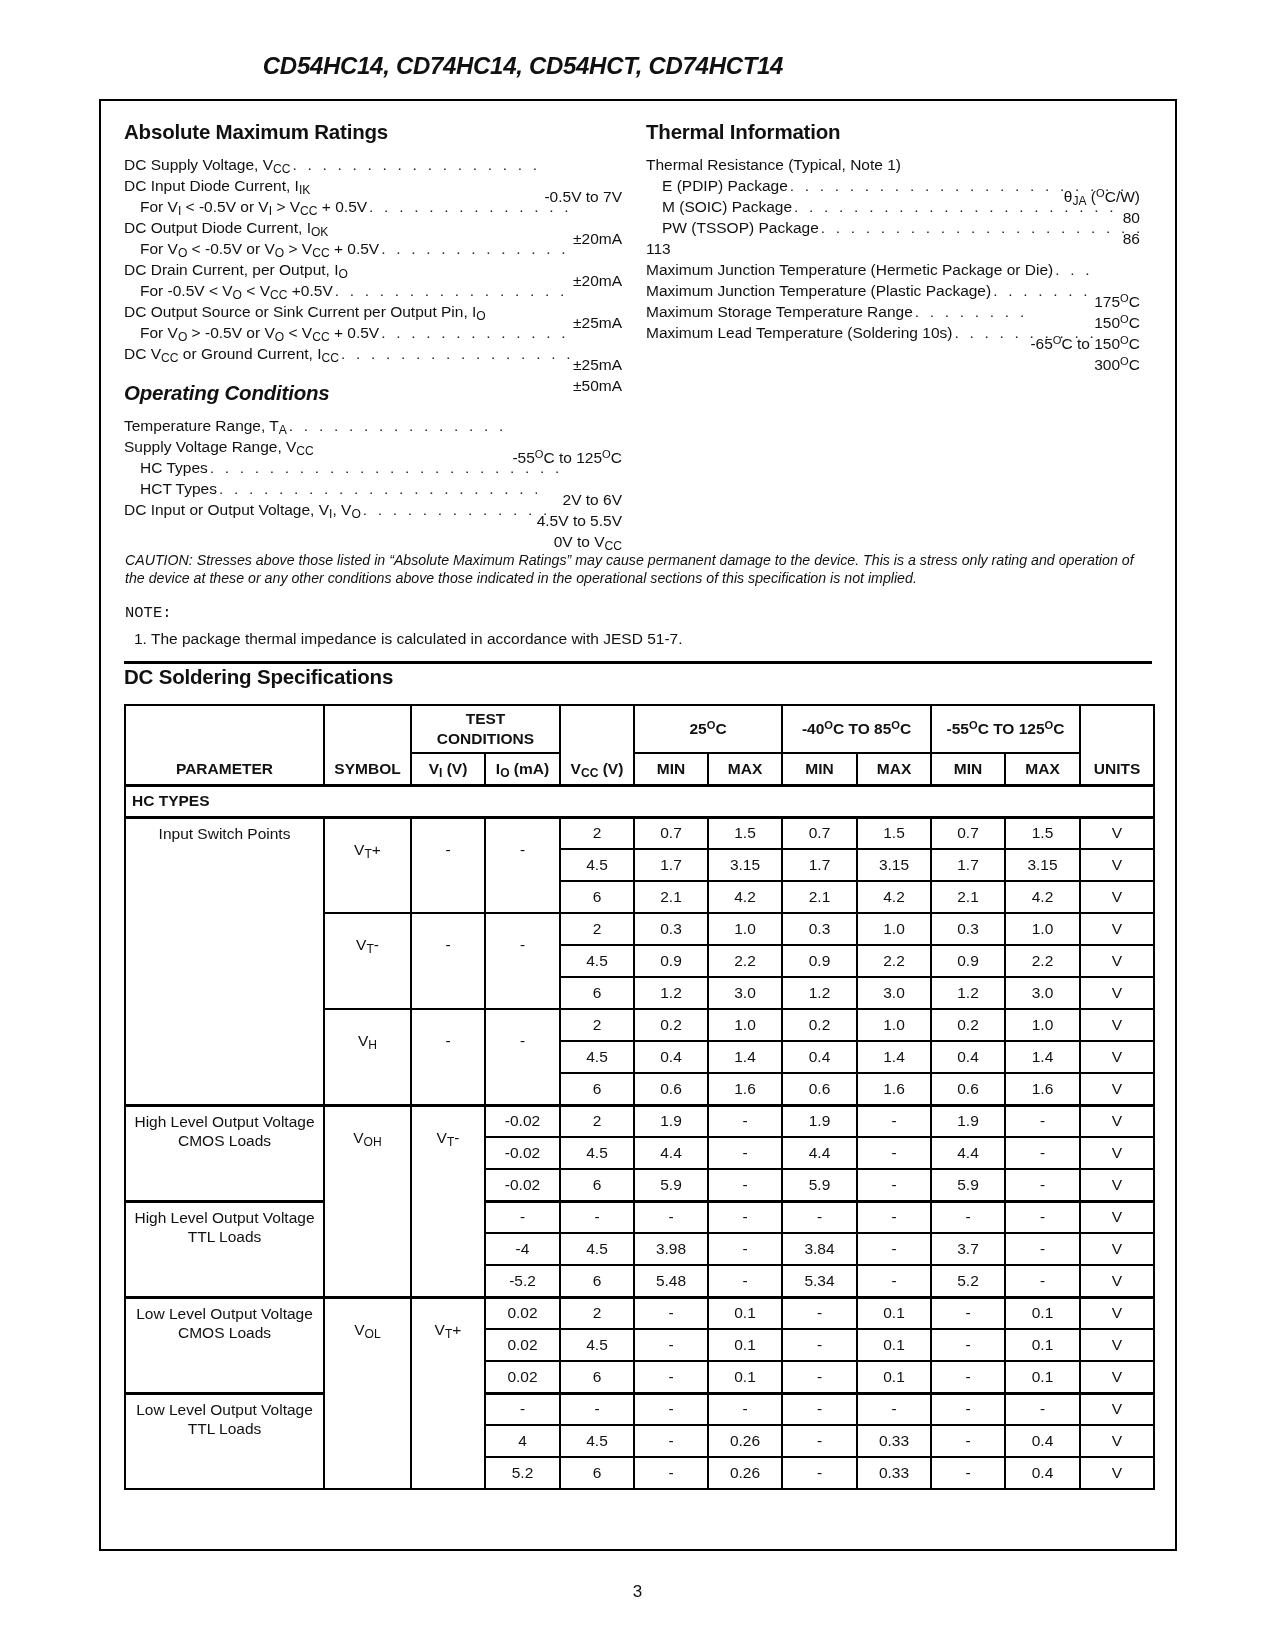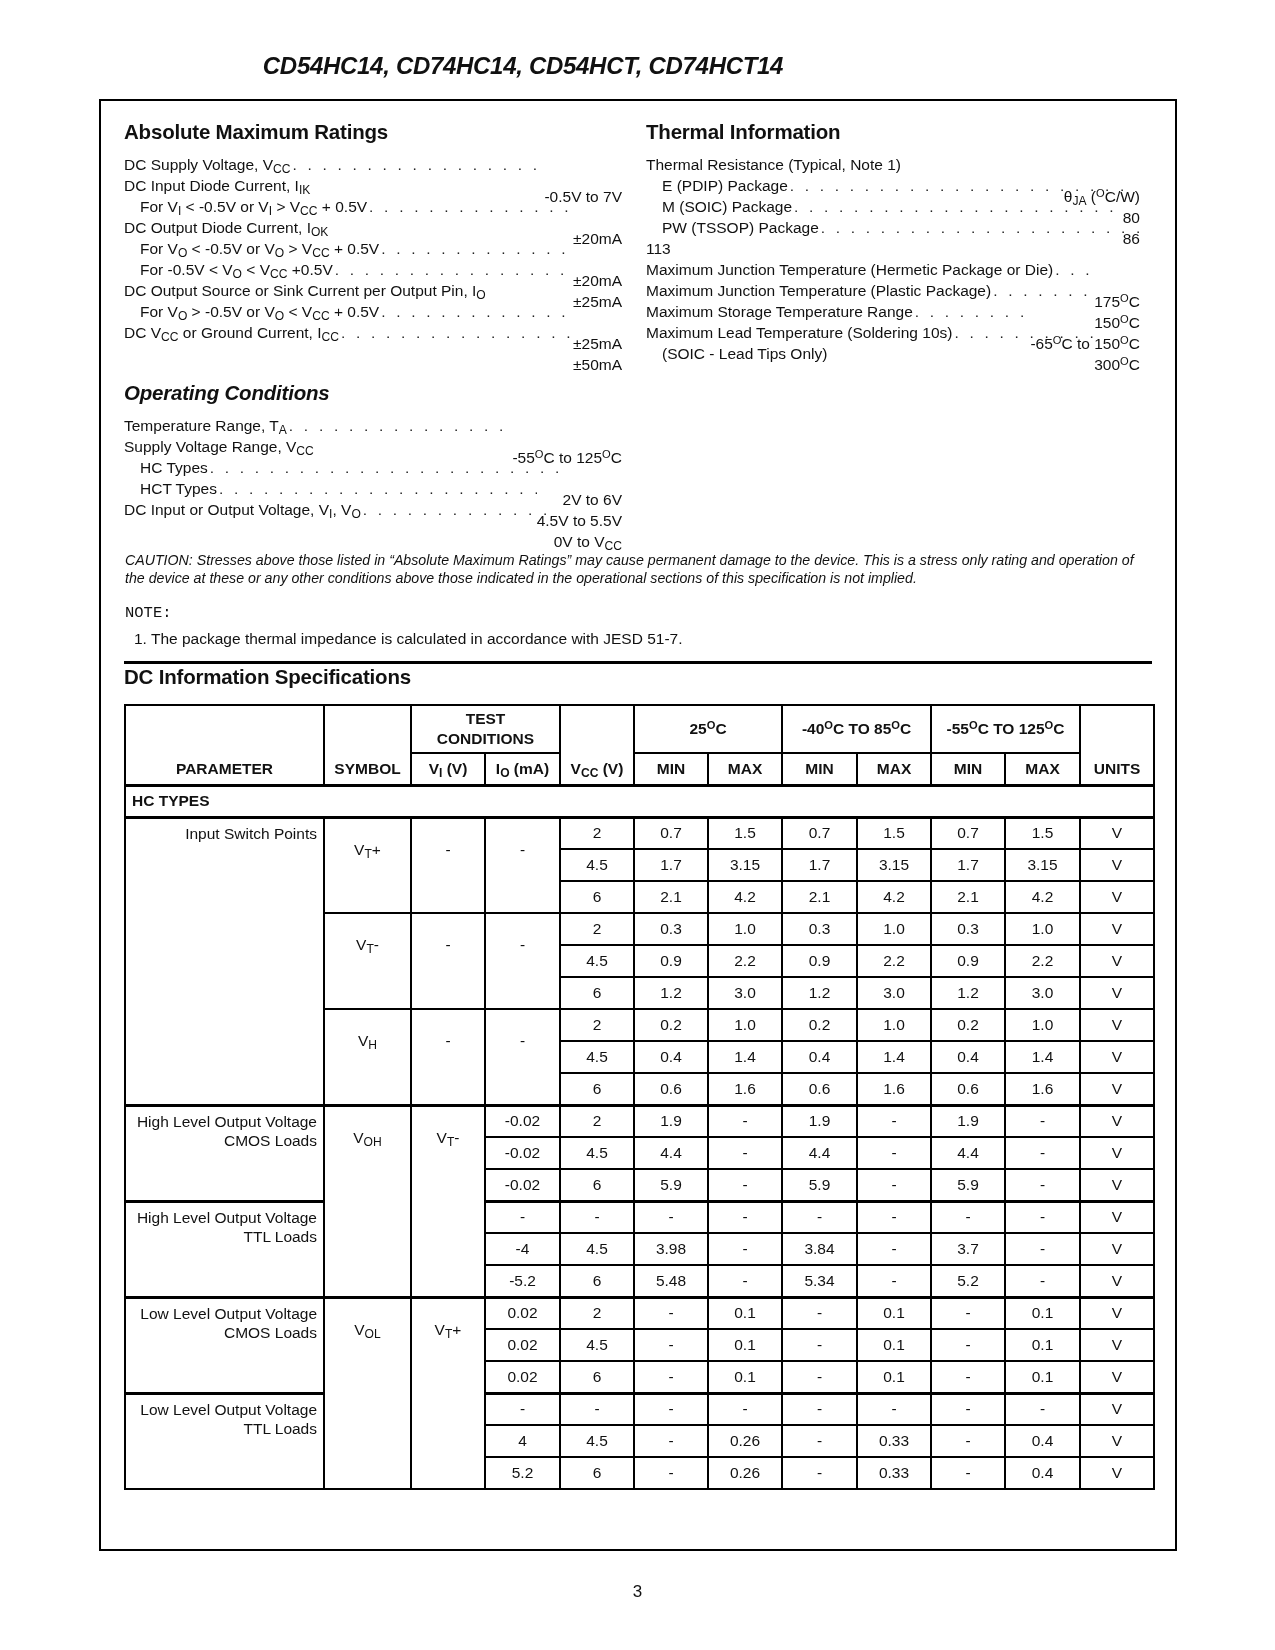"DC Drain Current, per Output," div.line { html: none -> <div> <span>DC Drain Current, per Output, I<sub>O</sub></span> <span></span> </div> }
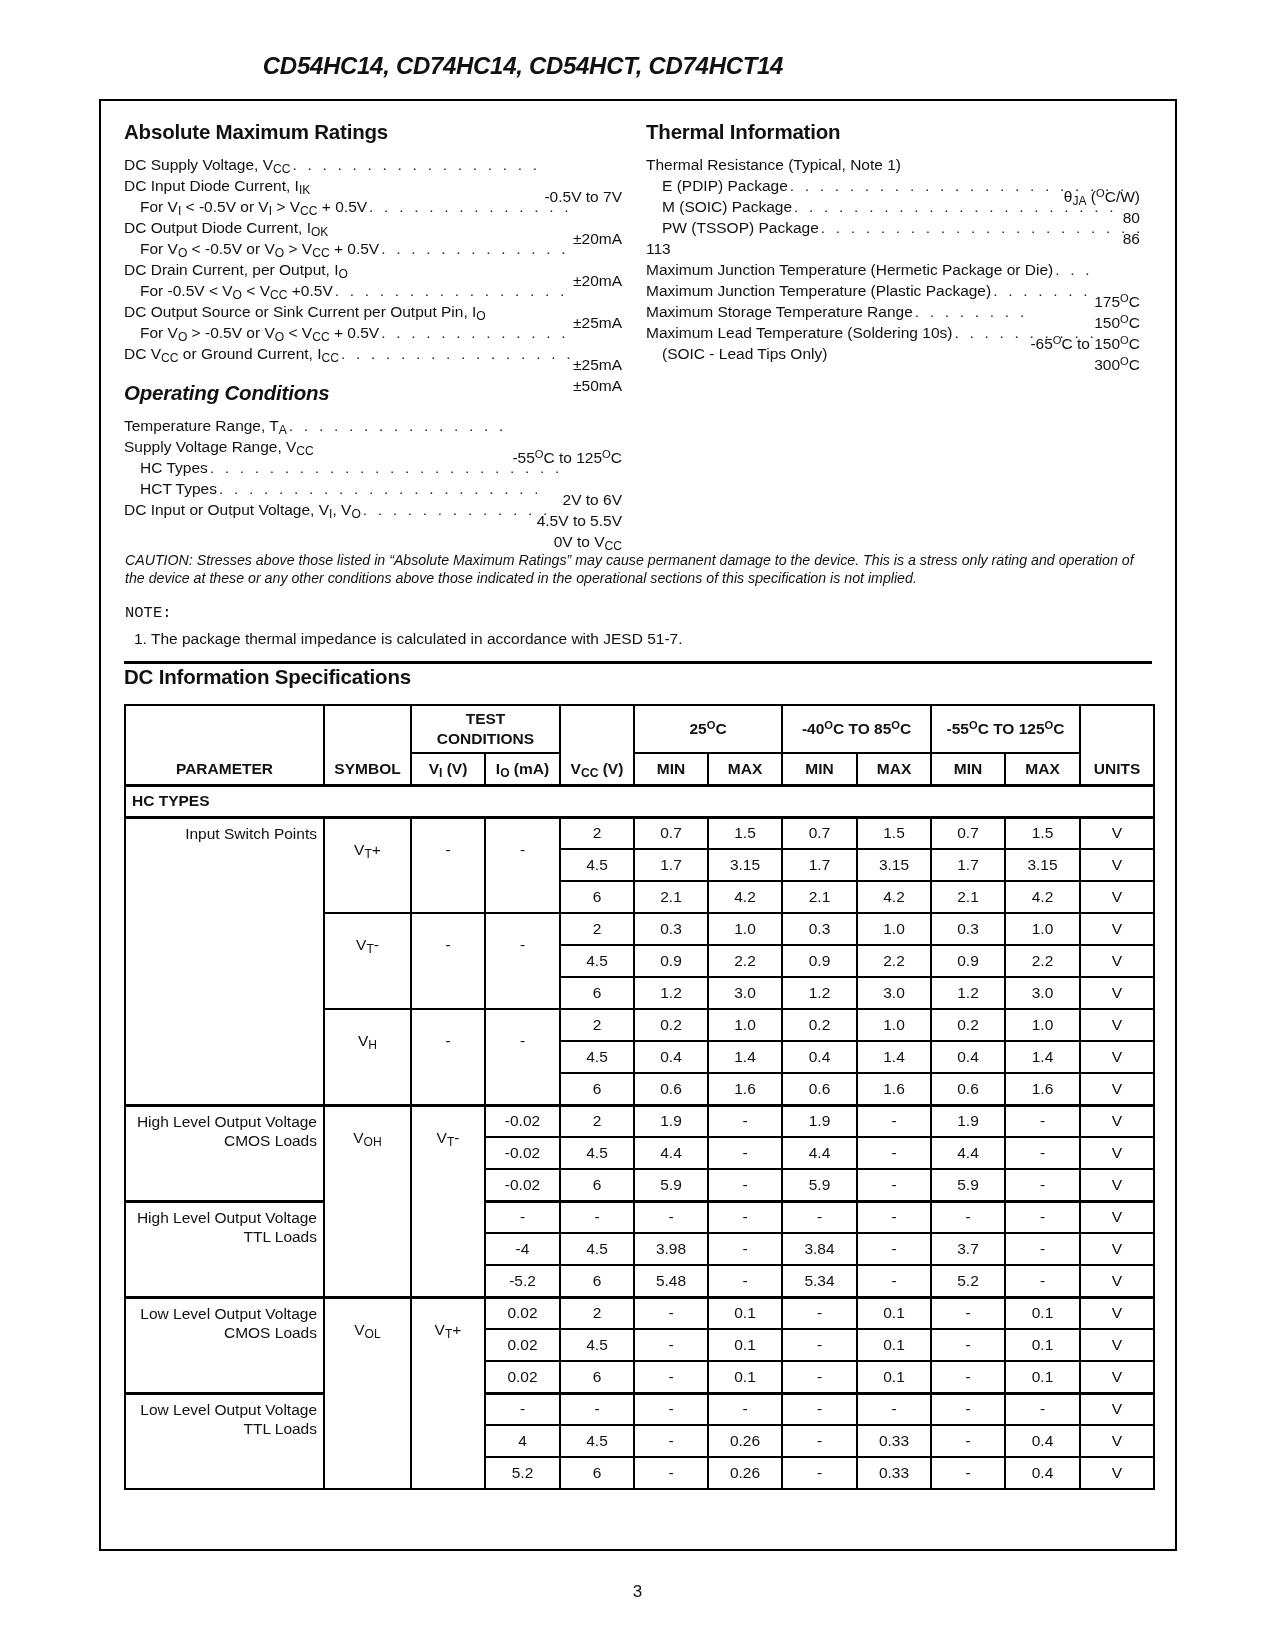"(SOIC - Lead Tips Only)" div.line { html: <div> <span>(SOIC - Lead Tips Only)</span> <span></span> </div> -> none }
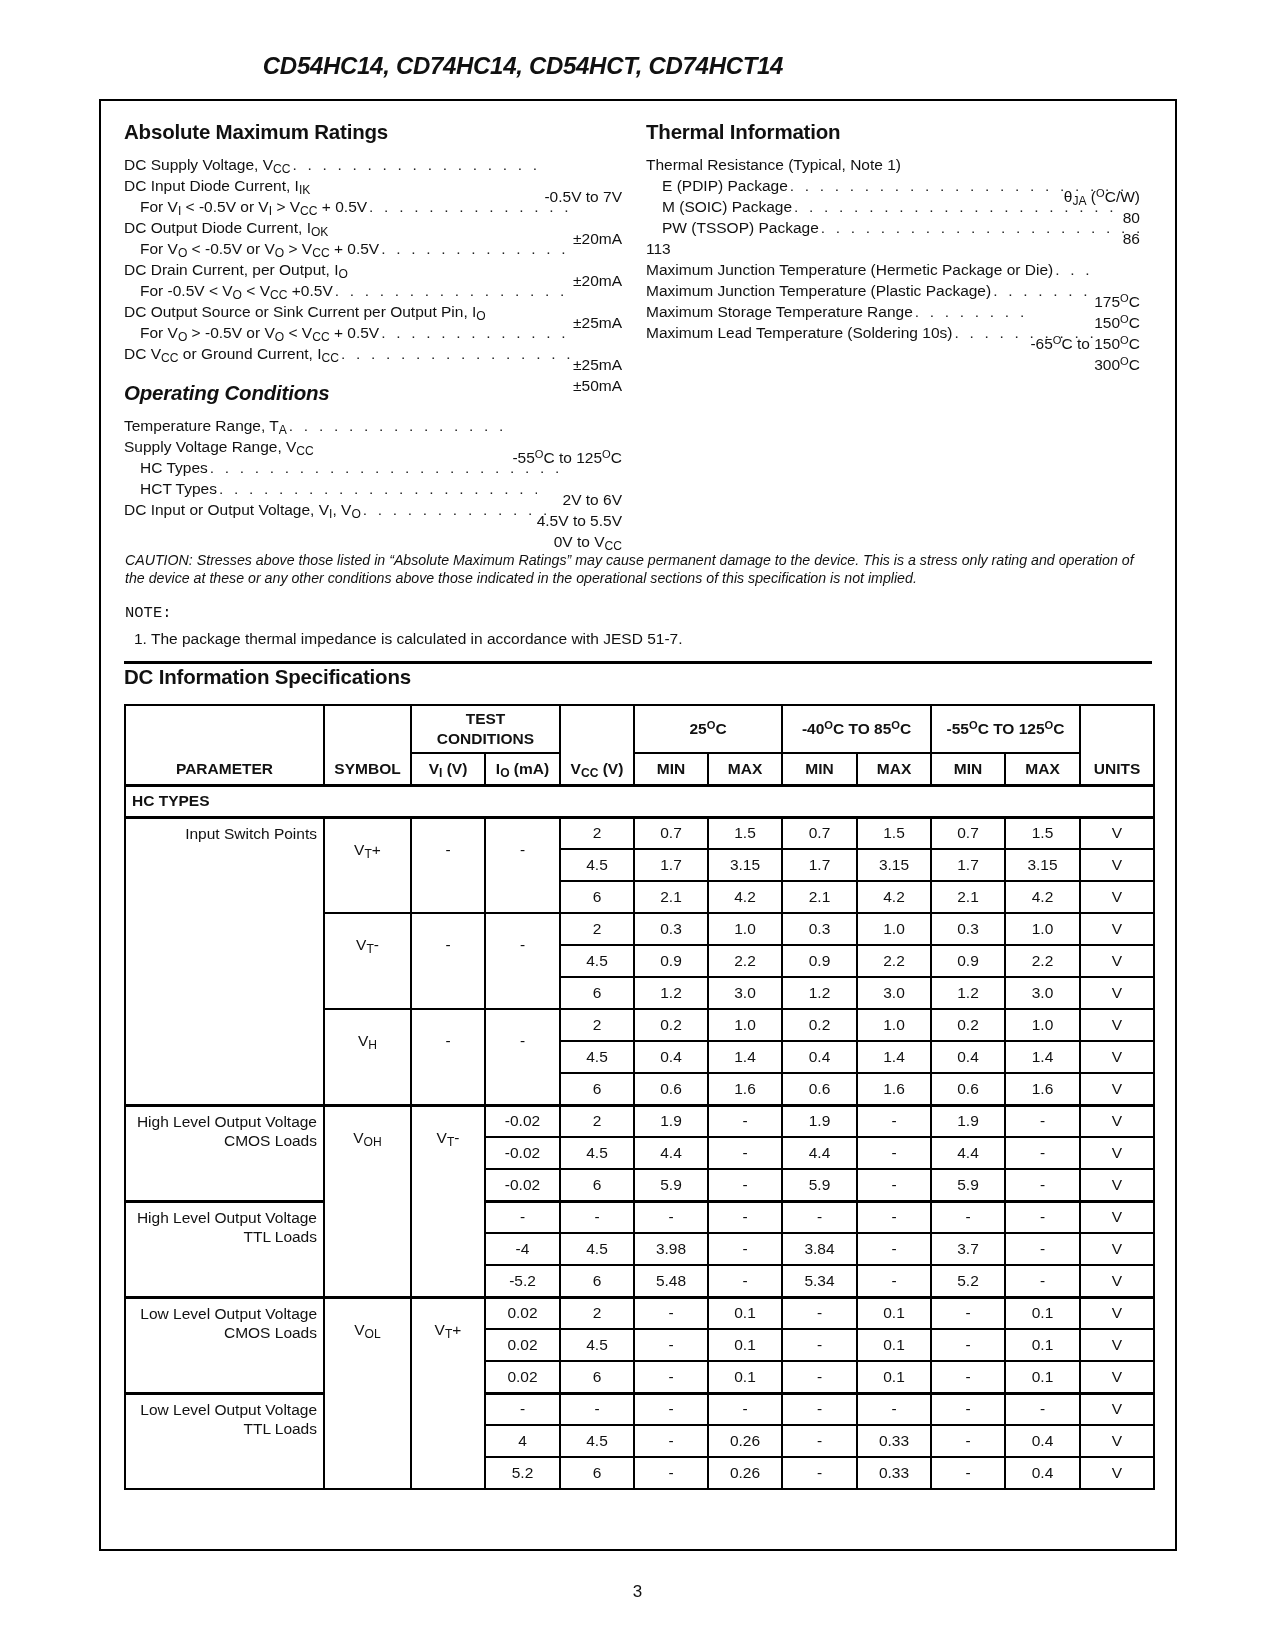"DC Information Specifications" div.section-head { text: Information -> Soldering }
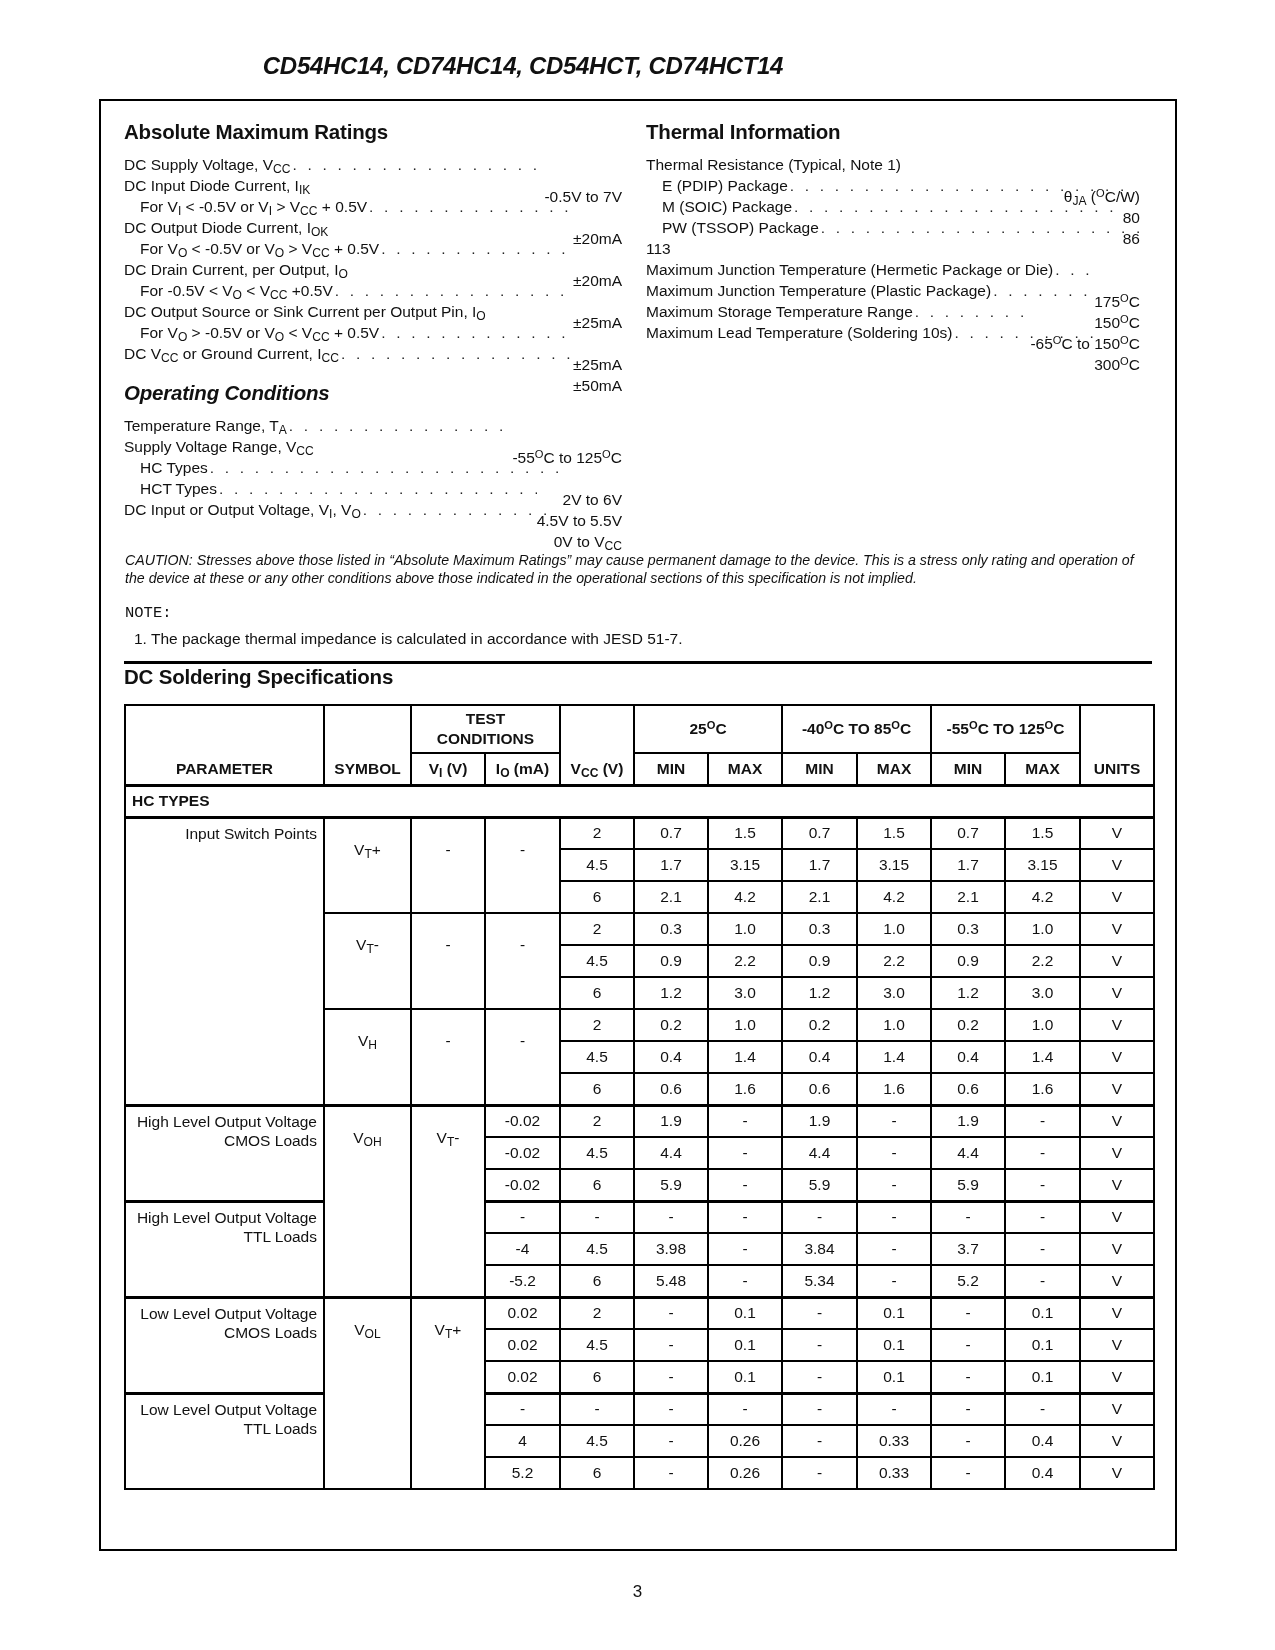"Input Switch Points" table.spec td.param { text-align: right -> center }
